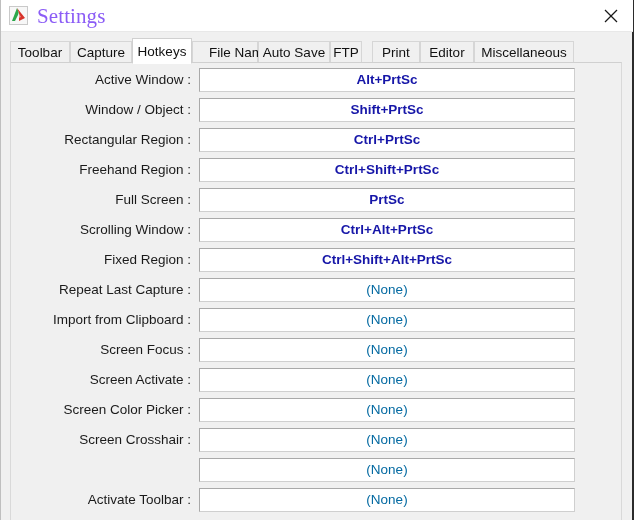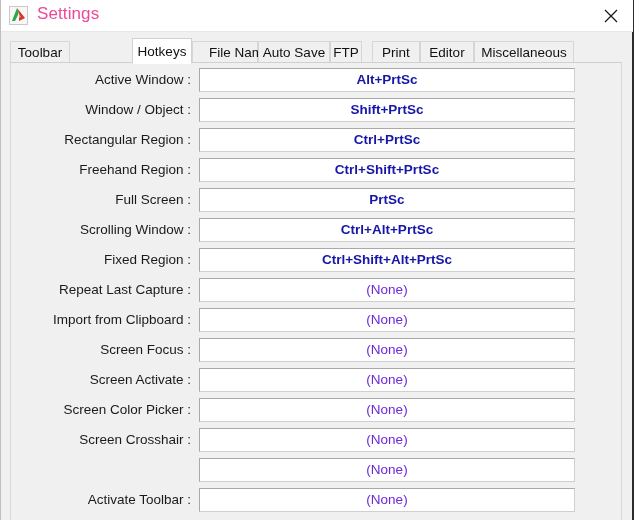"Settings" #title-text { color: #ec4899 -> #8b5cf6; font-family: Liberation Sans, sans-serif -> Liberation Serif, serif; font-size: 17px -> 21px }
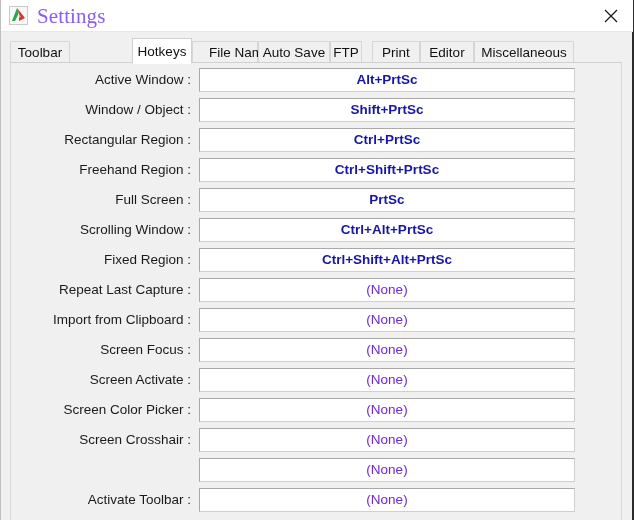"Capture" div.tab { html: none -> <div>Capture</div> }
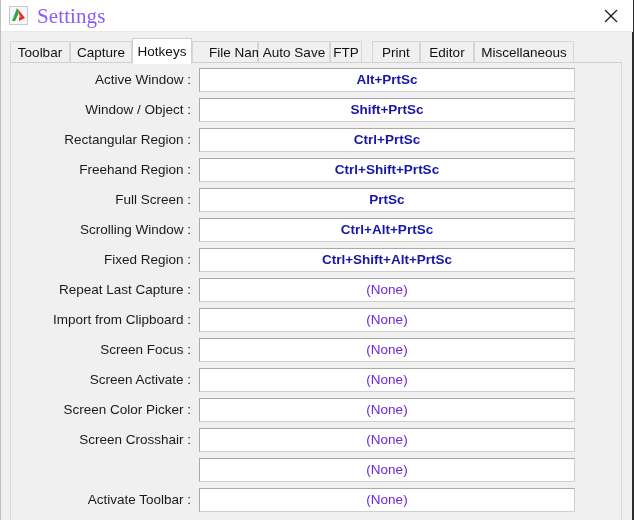"(None)" .row-field.none { color: #6d28d9 -> #0369a1 }
